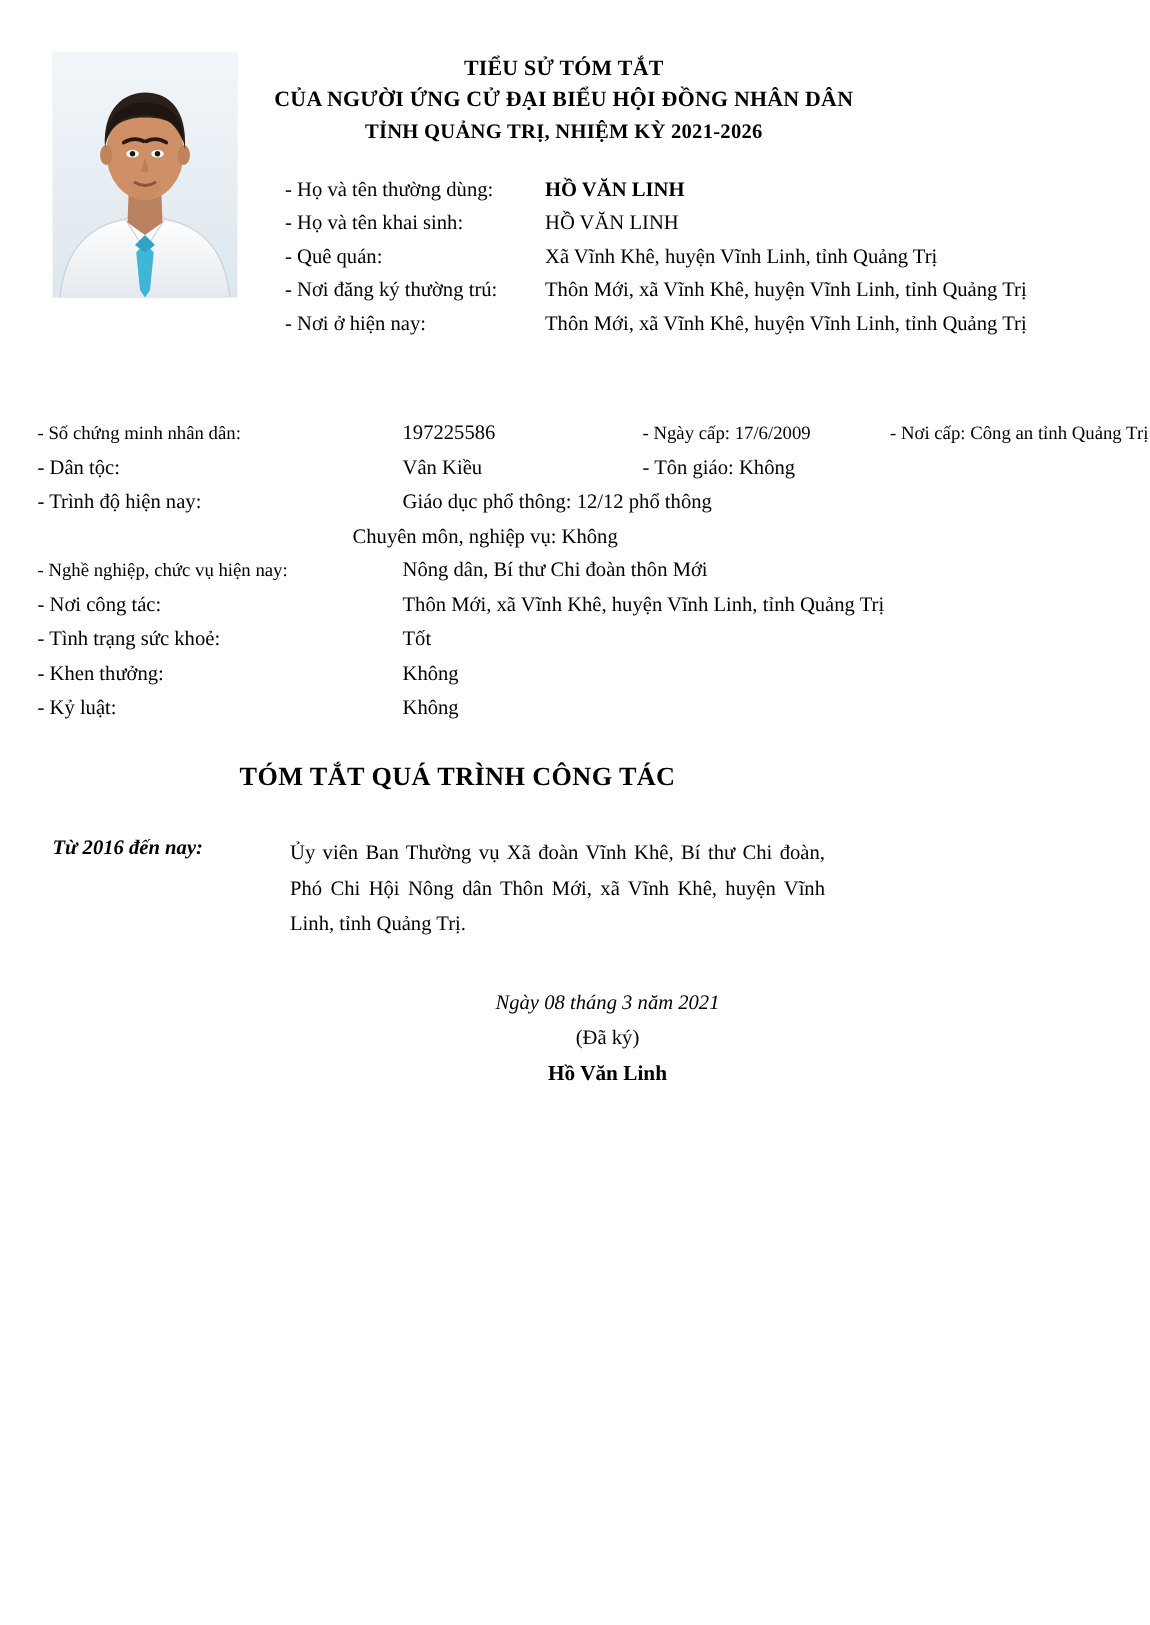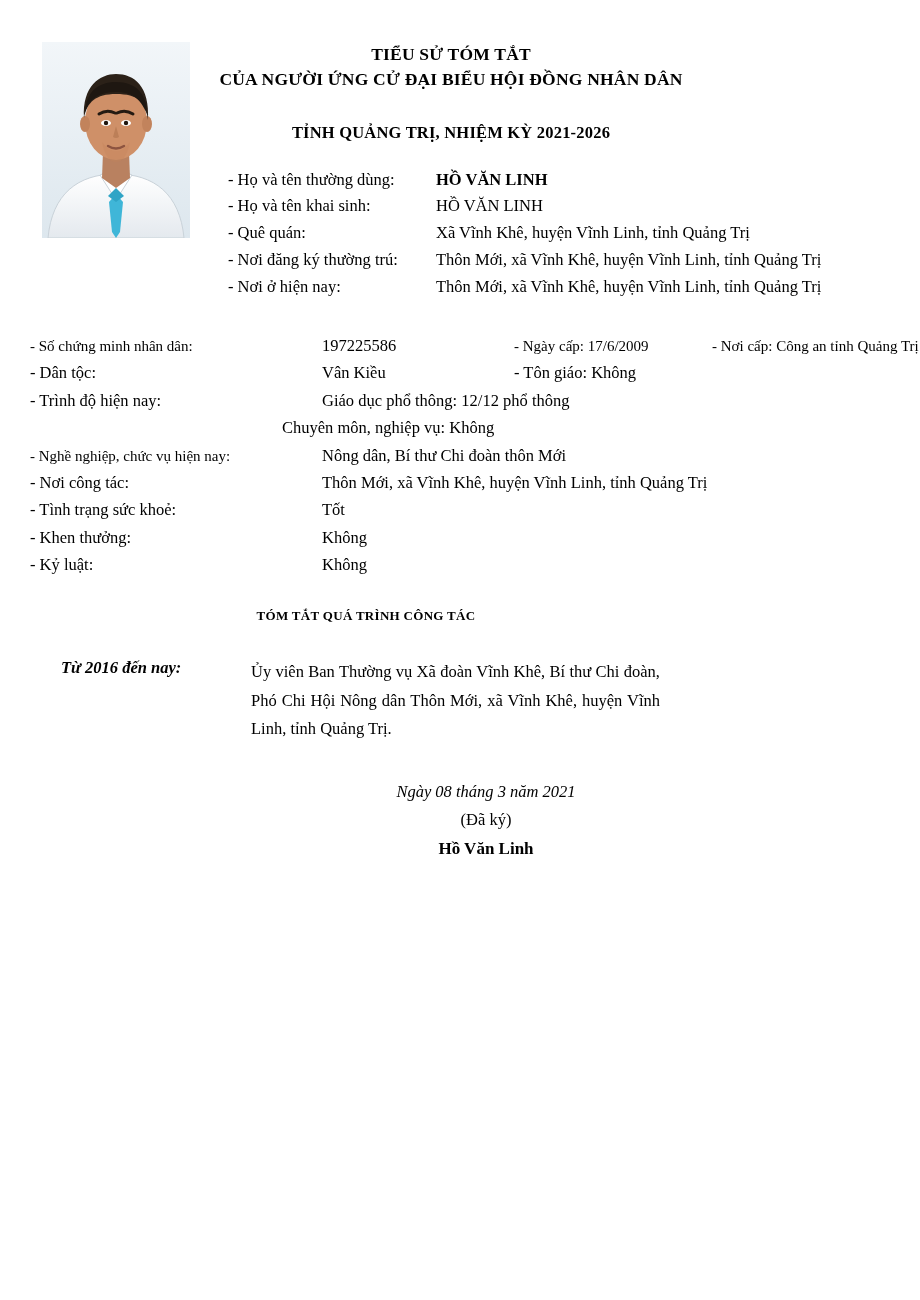"TỈNH QUẢNG TRỊ, NHIỆM KỲ" .title-line.small { margin-top: 28px -> none }
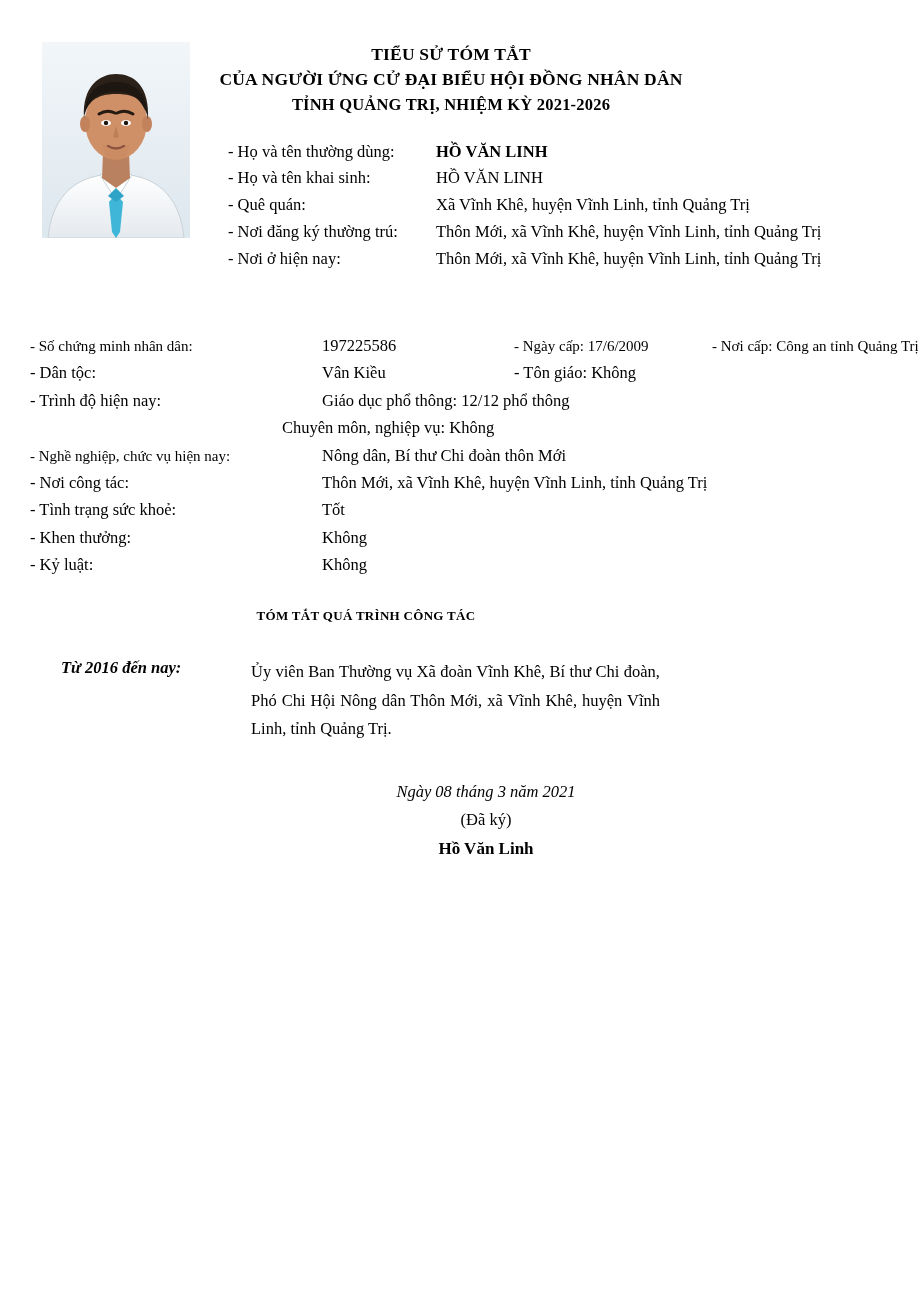"TÓM TẮT QUÁ TRÌNH CÔNG" .section-title { font-size: 13px -> 21px }
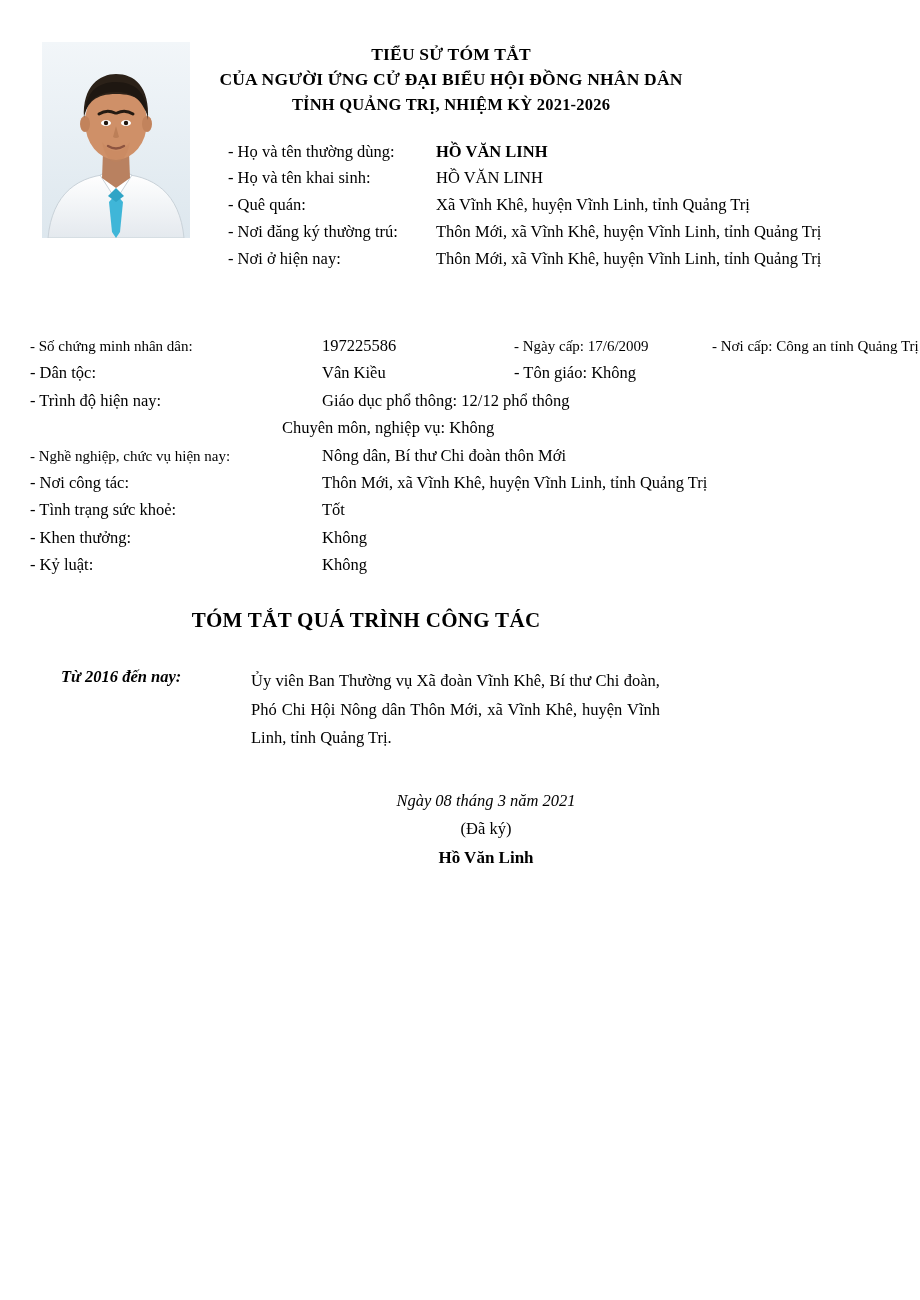"Từ 2016 đến nay:" .career { margin-left: 61px -> 42px }
